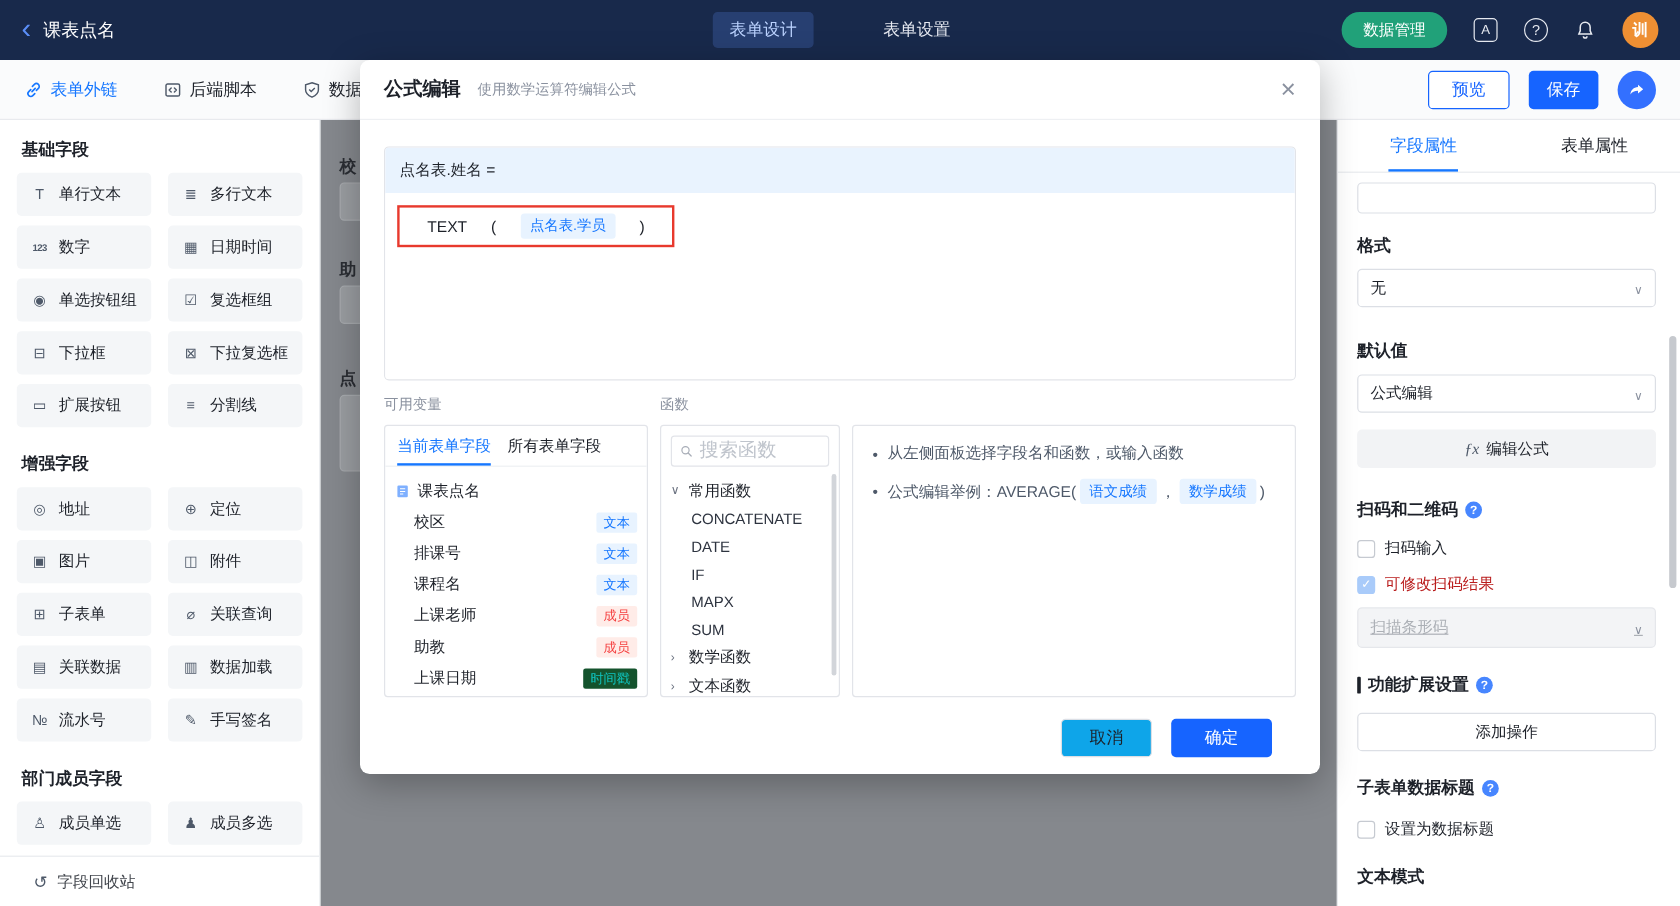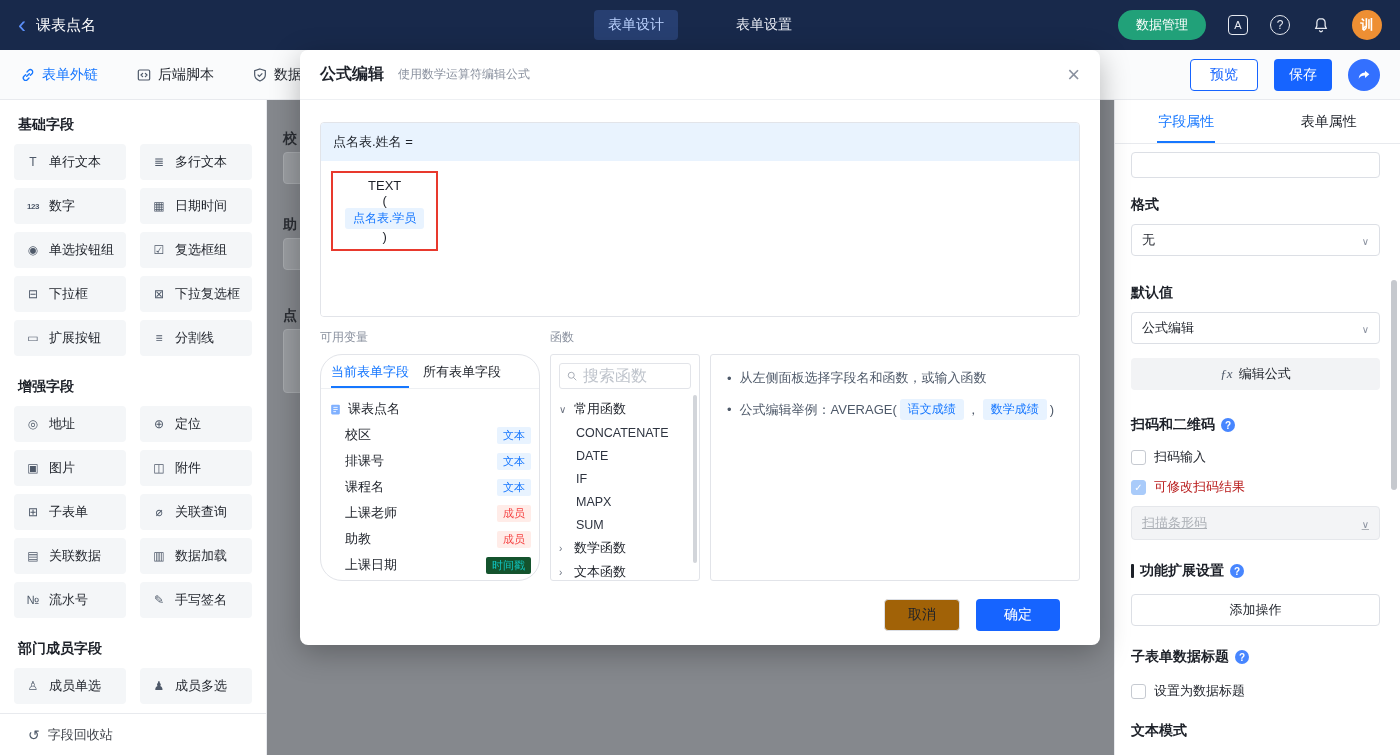"TEXT" .fx-expr { flex-direction: column -> none; gap: 0 -> 20px; padding: 5px 12px -> 5px 23px }
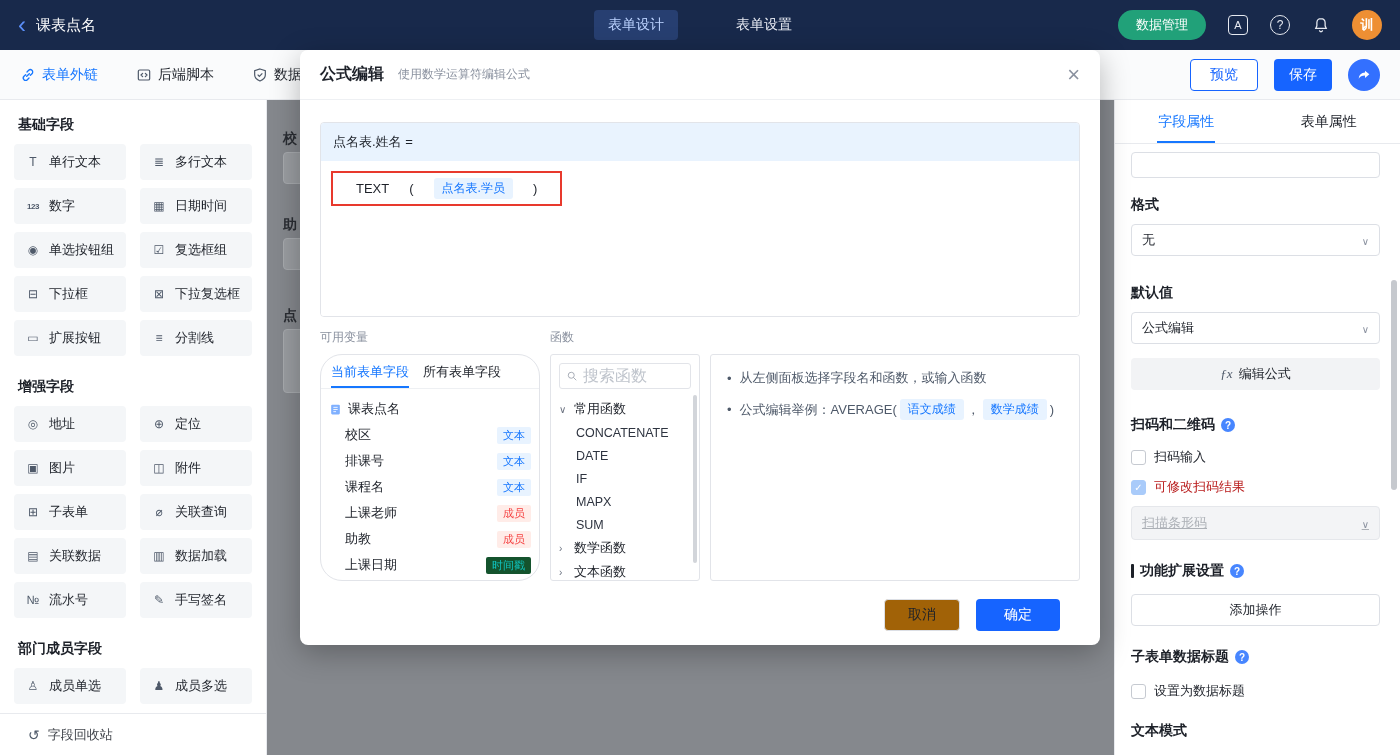"当前表单字段" .p-vars { border-radius: 22px -> none }
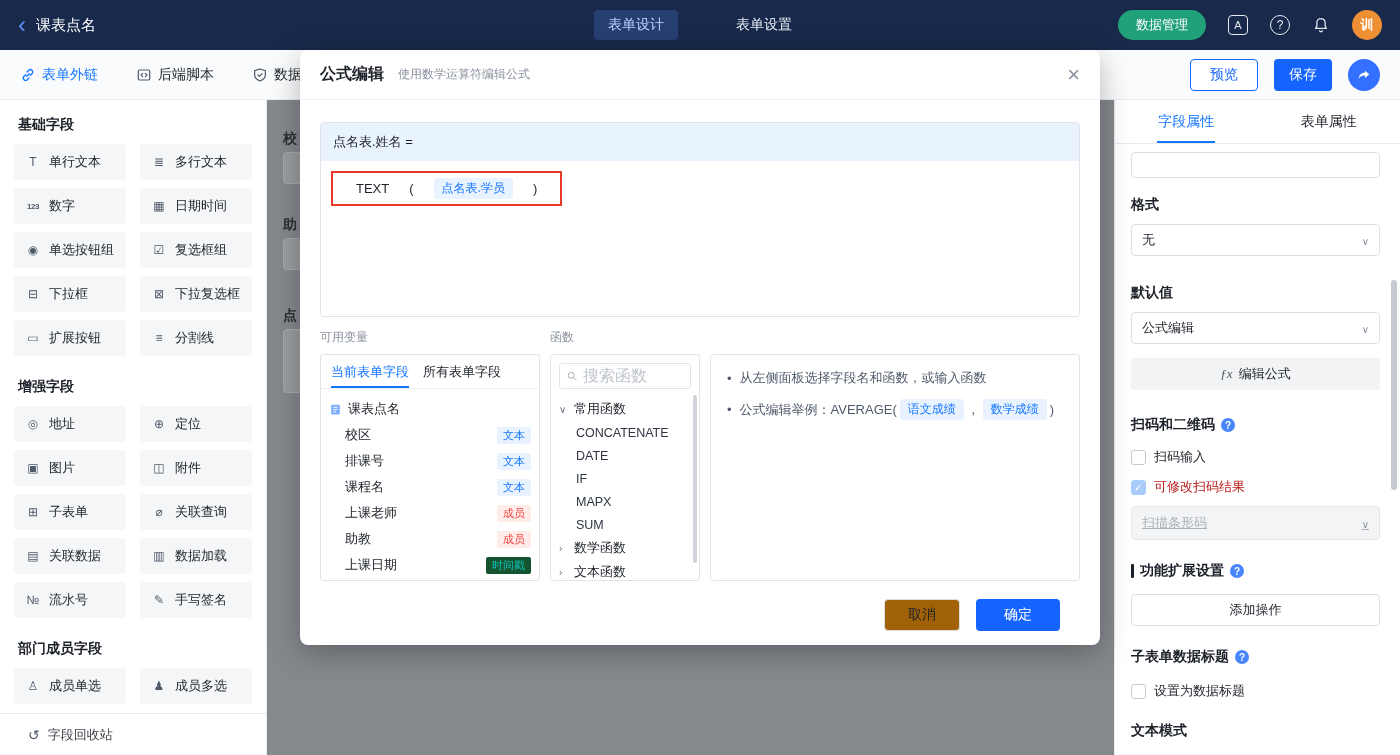"取消" .btn-cancel { background: #a16207 -> #0ea5e9 }
